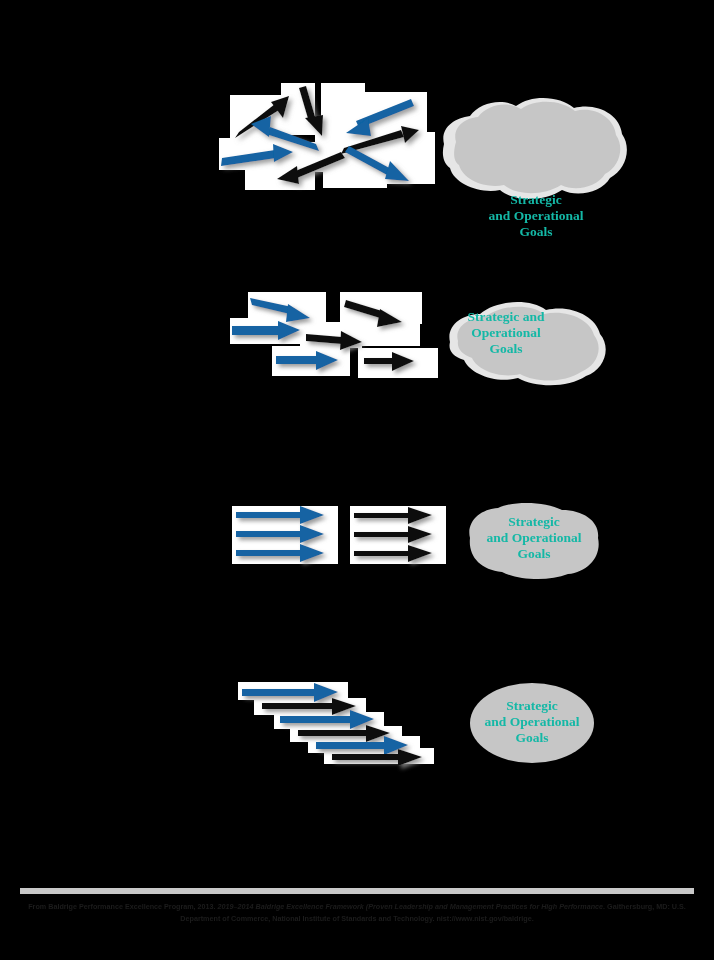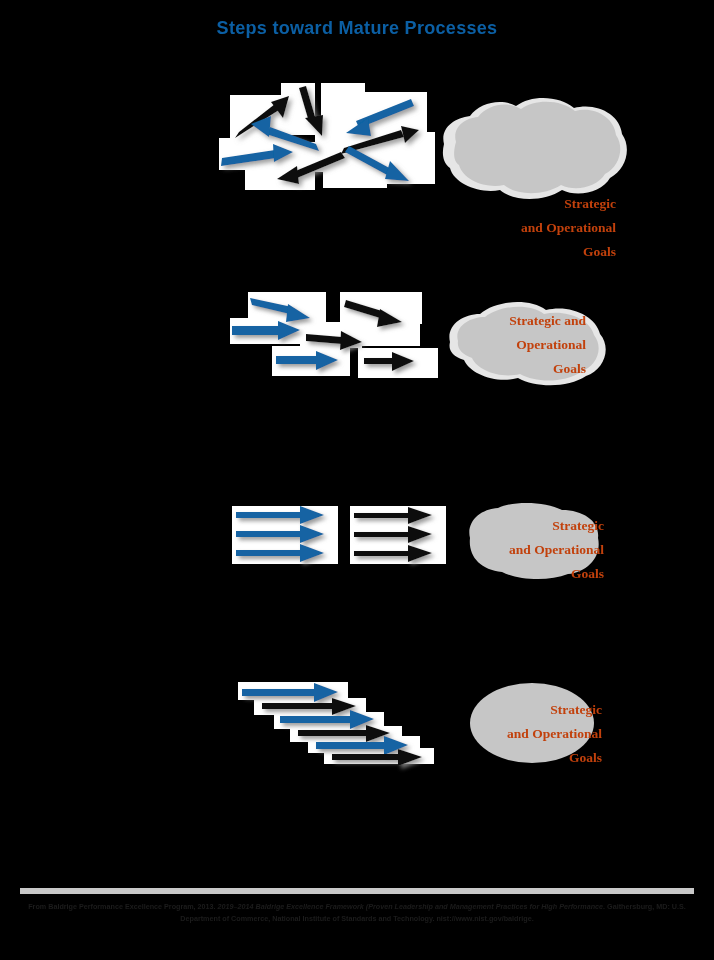"Steps toward Mature Processes" div.title { html: <div>Steps toward Mature Processes</div> -> none }
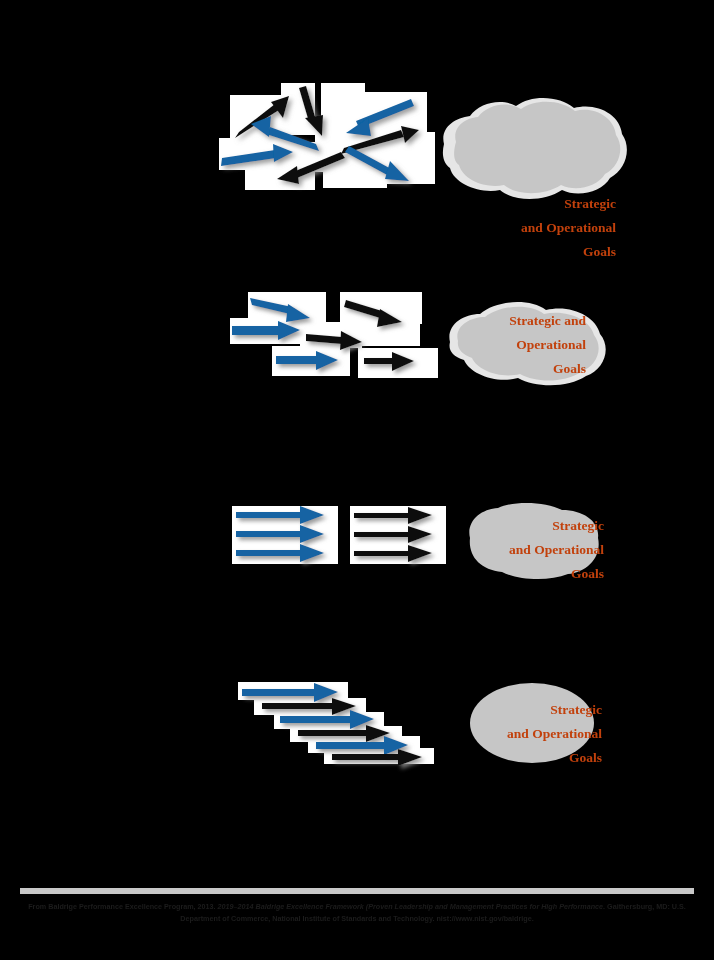"Strategic" .blob-label { color: #c2410c -> #14b8a6; line-height: 24px -> 16px; text-align: right -> center }
